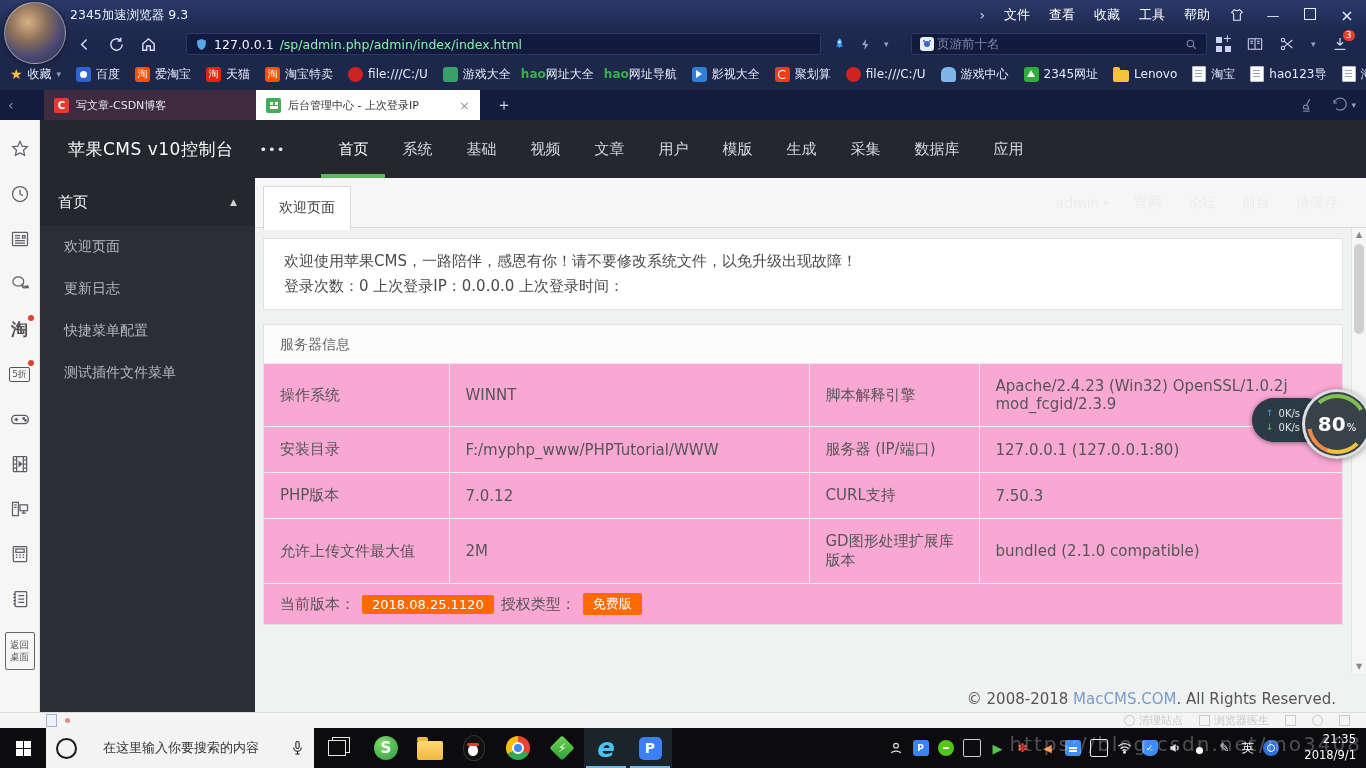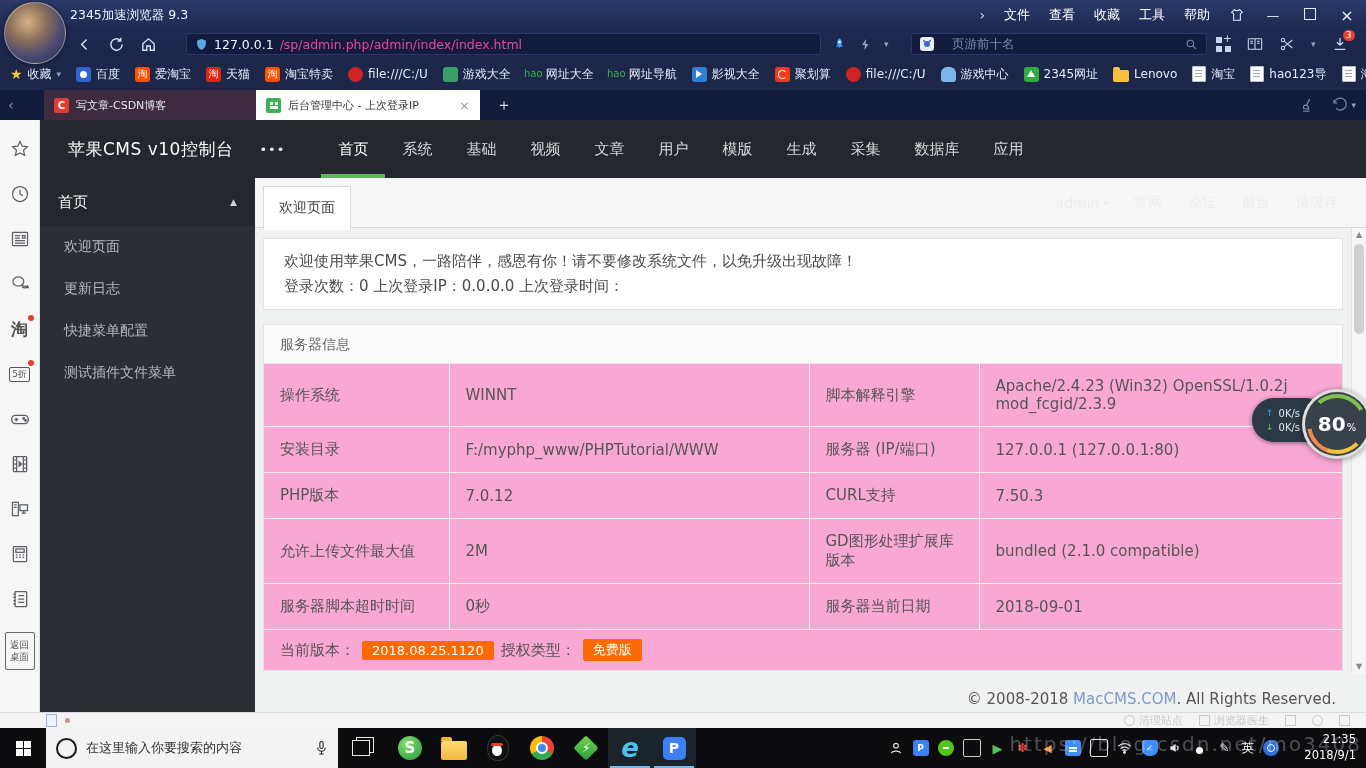"/sp/admin.php/admin/index/index.html" .url-path { color: #ec4899 -> #86efac }
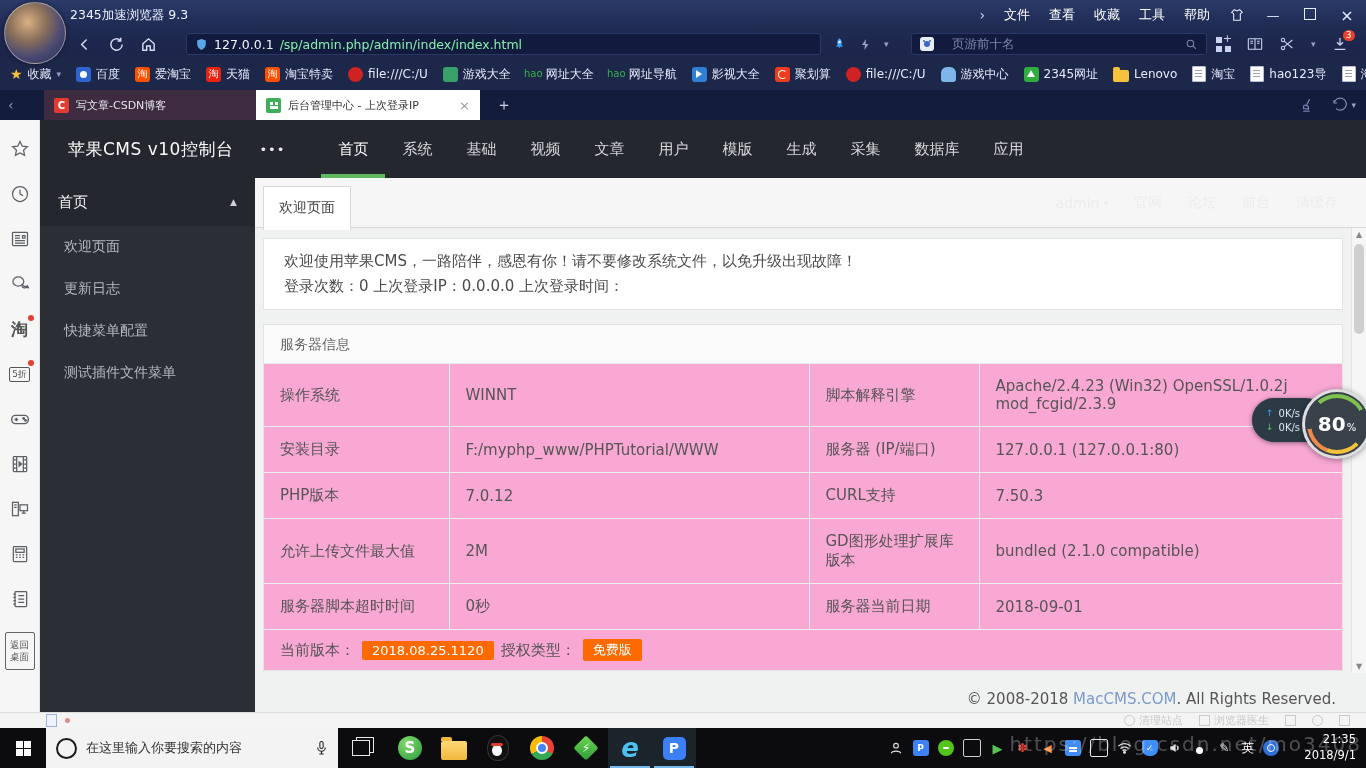"页游前十名" .searchbox { gap: 18px -> 3px }
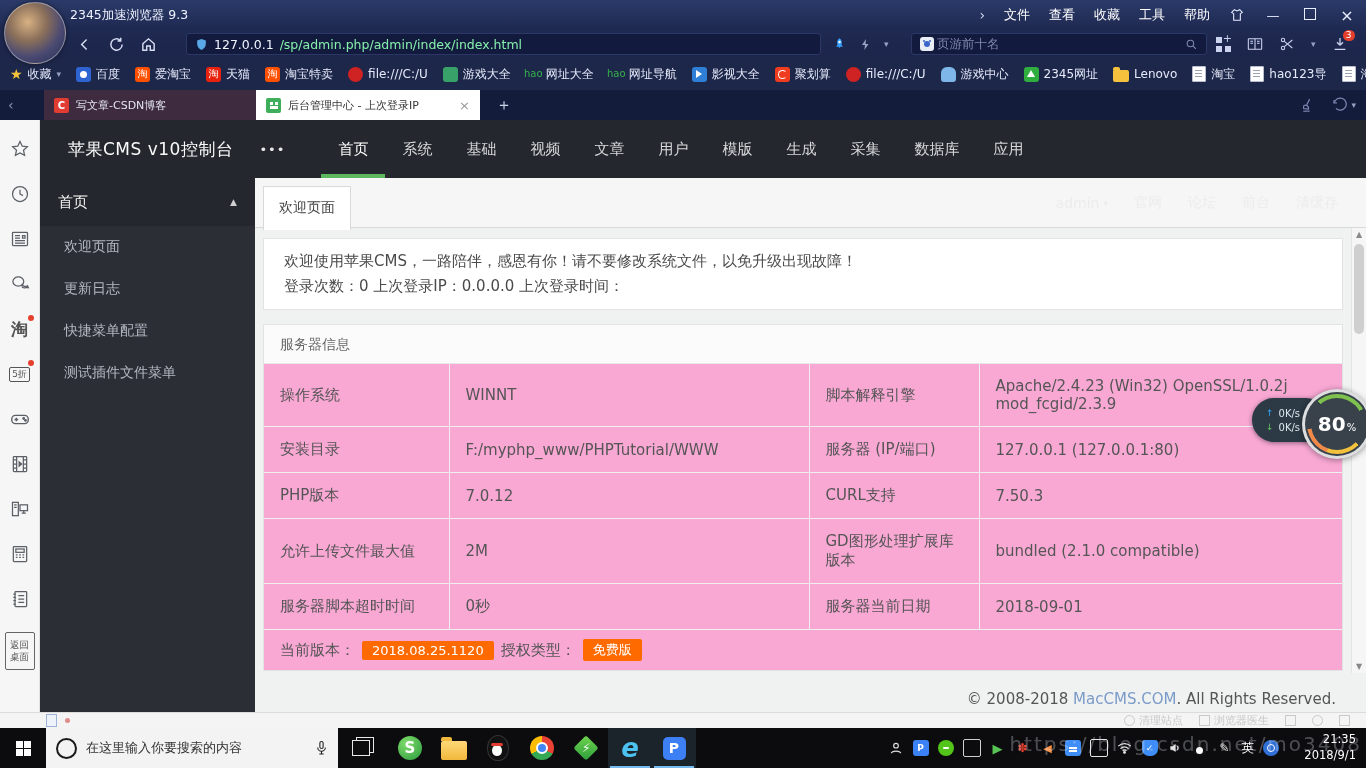"hao" .fv-hao { font-size: 10px -> 12px; font-weight: normal -> bold }
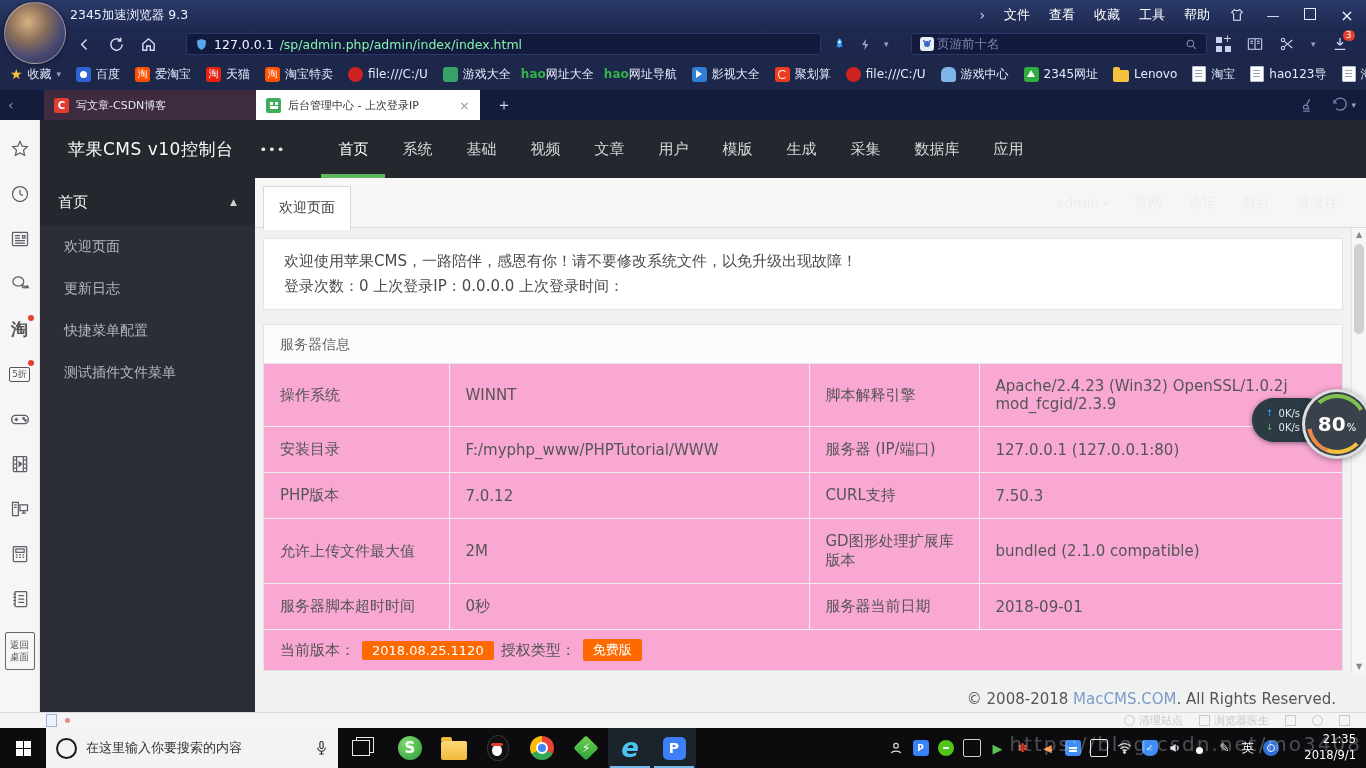"服务器脚本超时时间" tr { html: <tr> <td>服务器脚本超时时间</td> <td>0秒</td> <td>服务器当前日期</td> <td>2018-09-01</td> </tr> -> none }
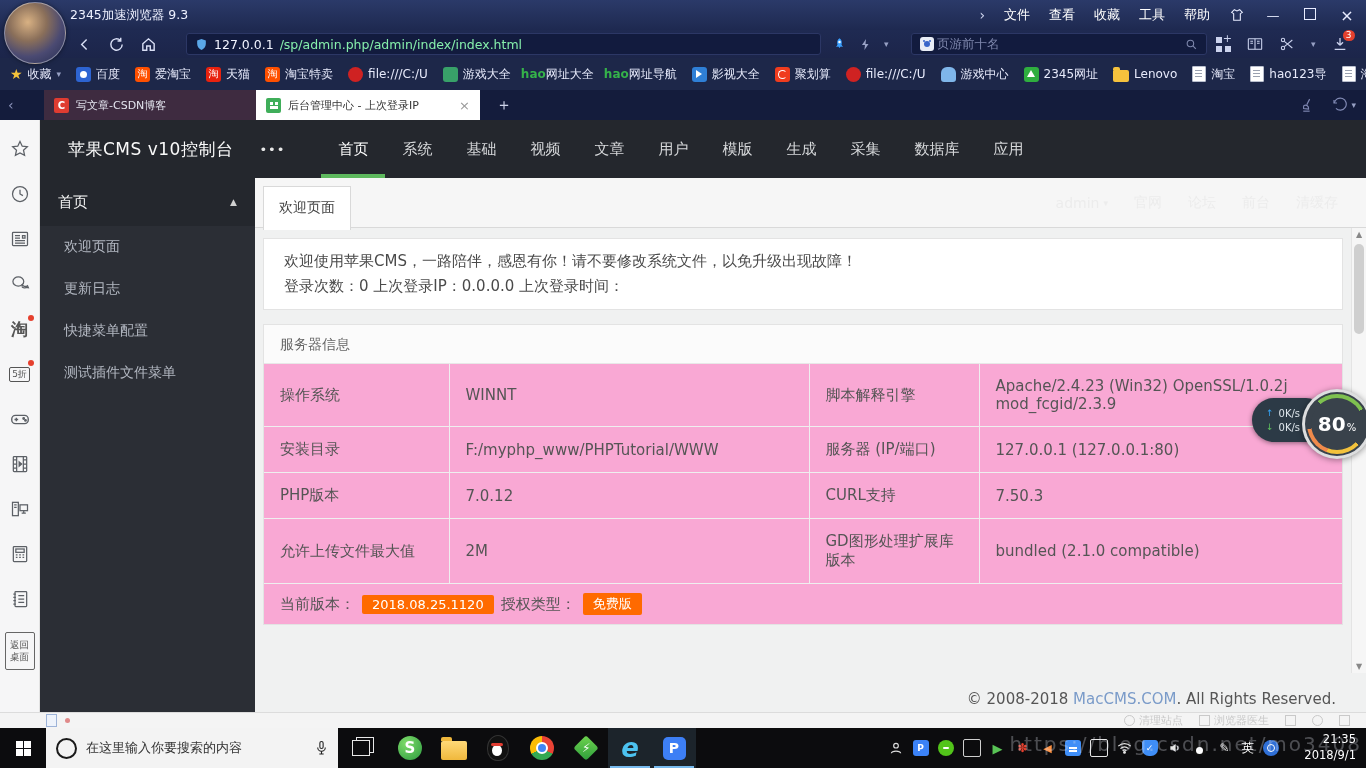"在这里输入你要搜索的内容" .tb-search { gap: 9px -> 26px; width: 292px -> 268px }
